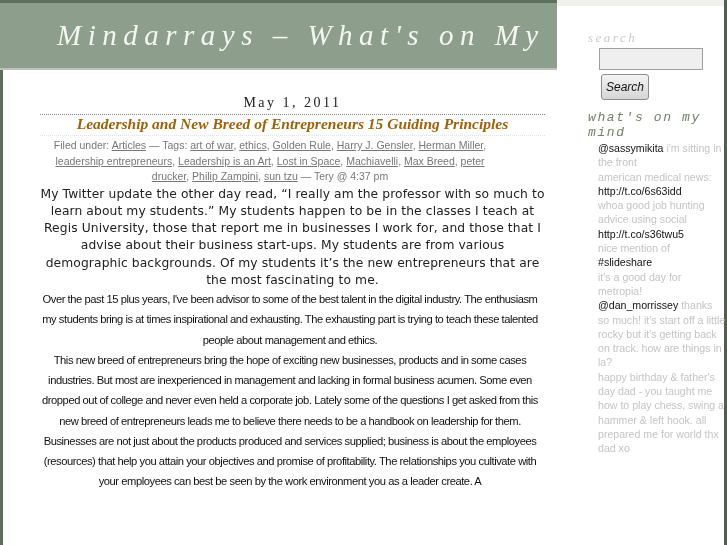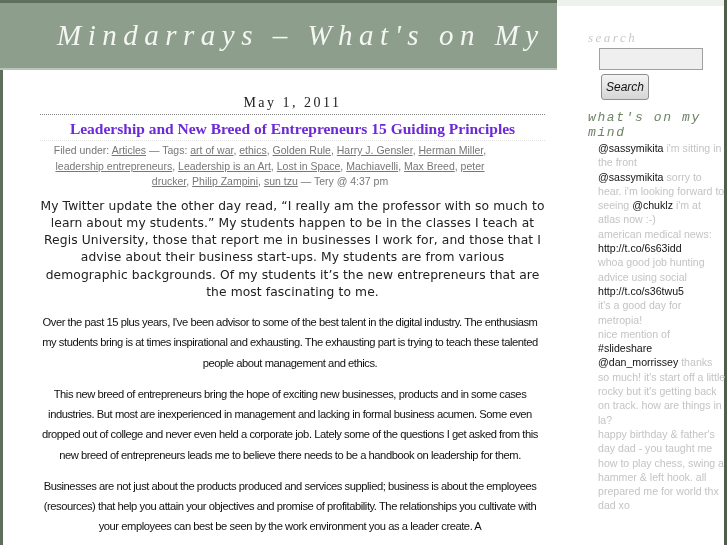"Leadership and New Breed of" .post-title { color: #6d28d9 -> #a16207; font-style: none -> italic; margin-top: 5px -> none }
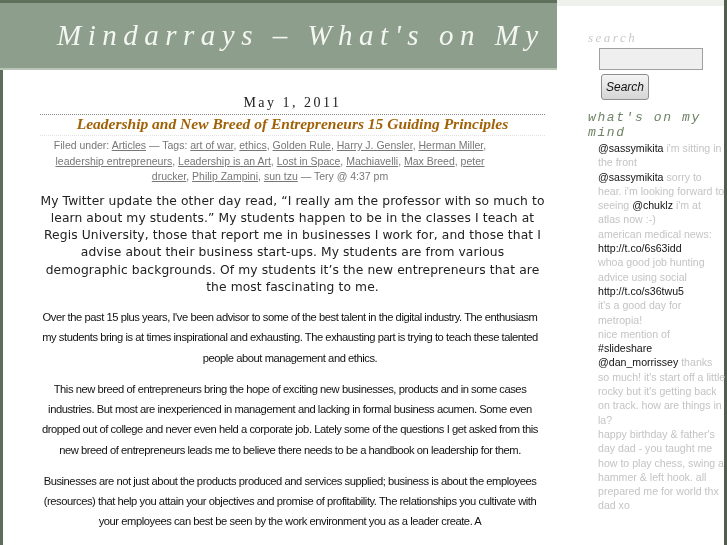"@sassymikita sorry to hear. i'm" span.tweet { html: <span><span>@sassymikita</span><span> sorry to hear. i'm looking forward to seeing </span><span>@chuklz</span><span> i'm at atlas now :-)</span></span> -> none }
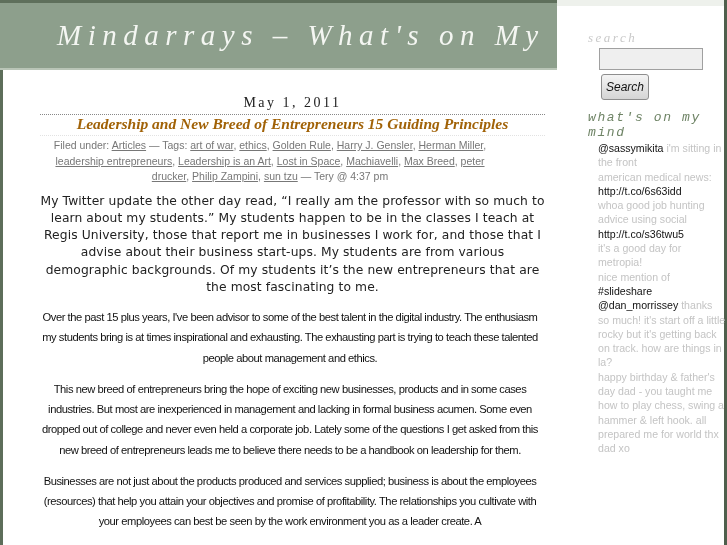"My Twitter update the other" .post-lead { margin-top: 8px -> 1px }
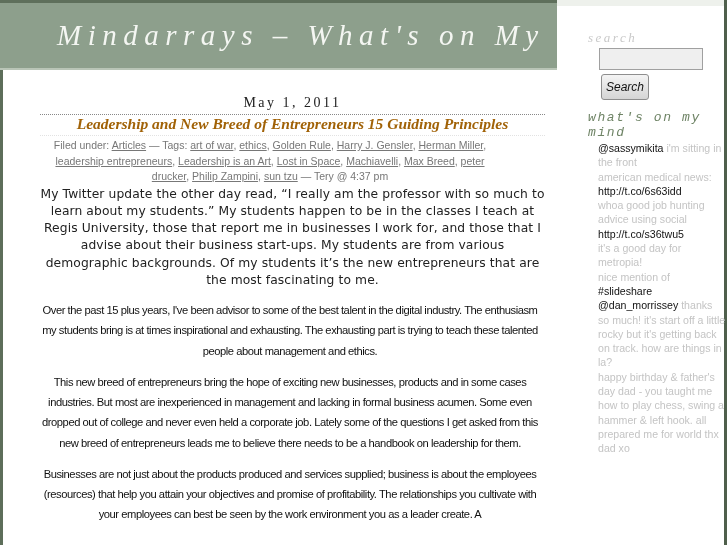"it's a good day for" span.tweet { order: before "nice mention of #slideshare" -> after "nice mention of #slideshare" }
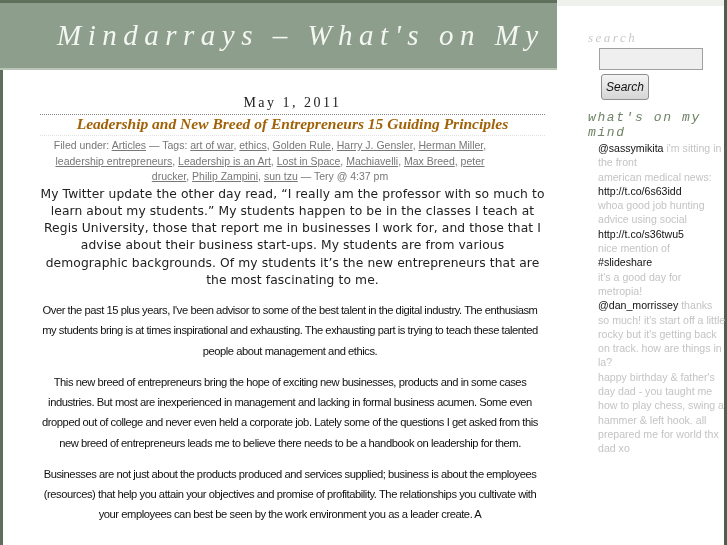"Over the past 15 plus" .post-para { margin-top: 11px -> none }
